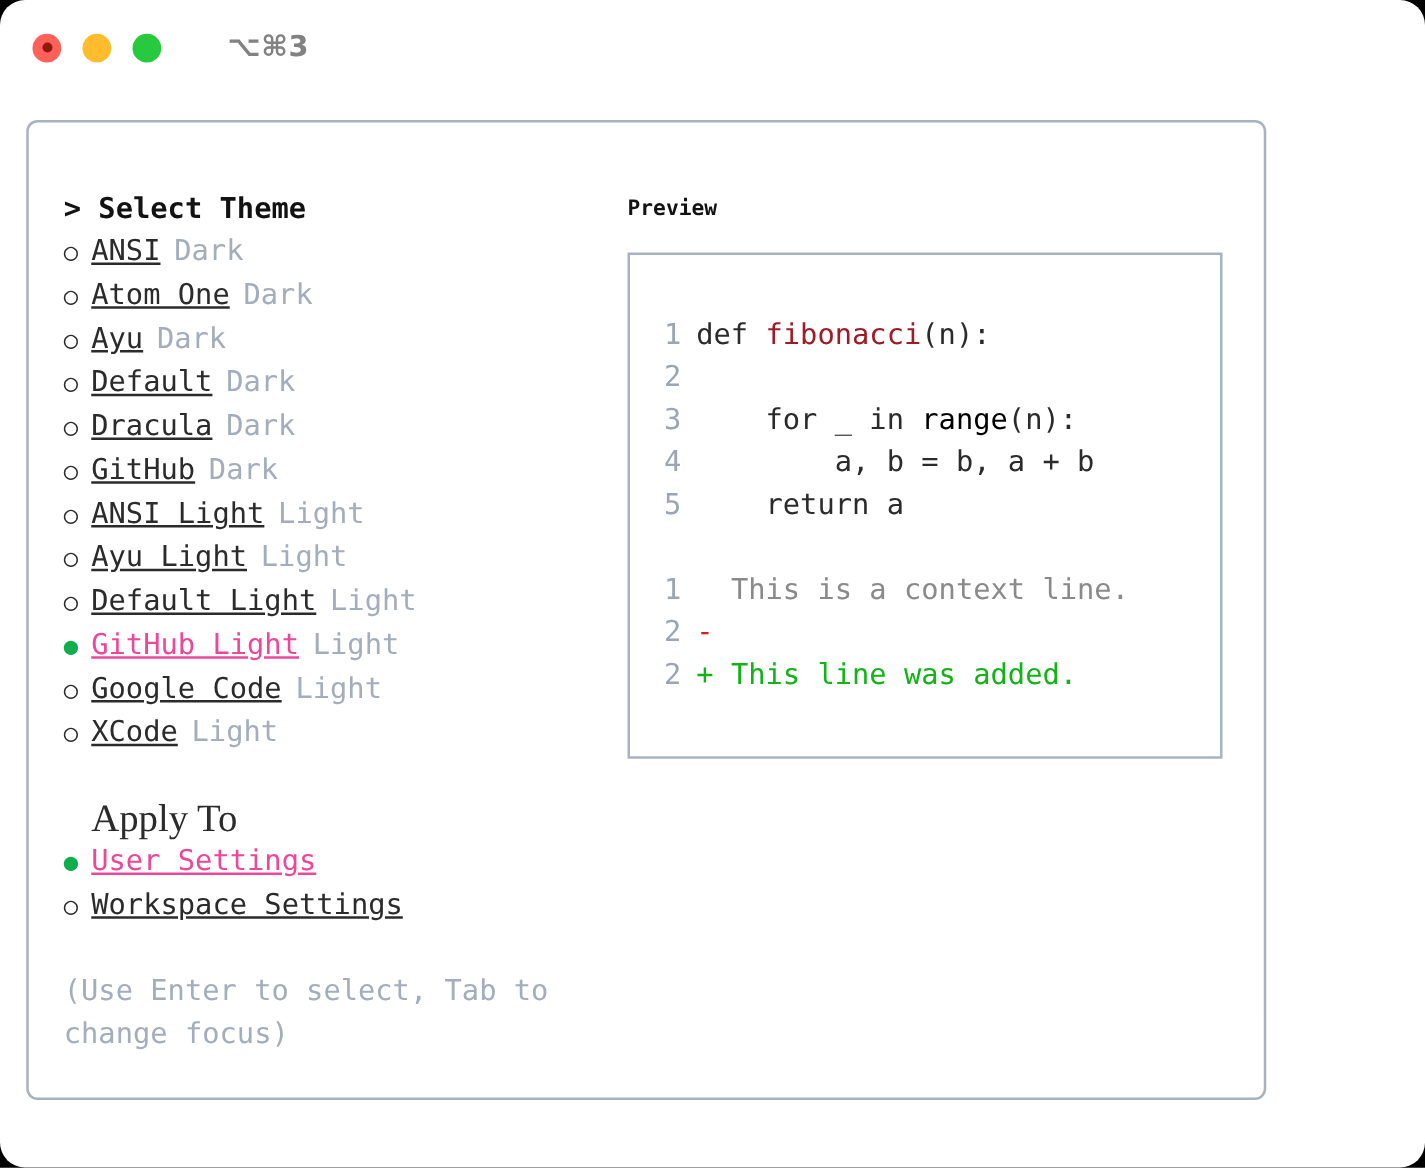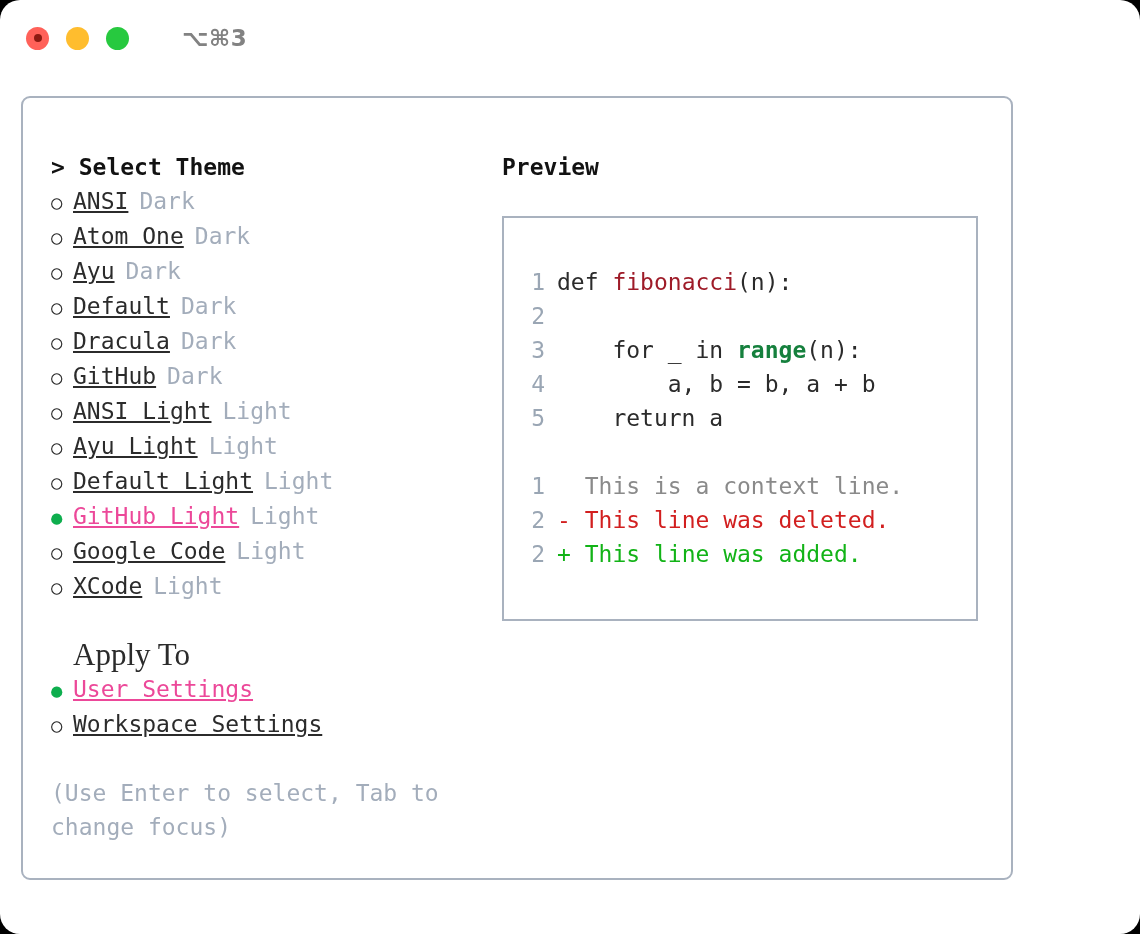"Preview" .preview-title { font-size: 23px -> 17px; margin-bottom: 32px -> 18px }
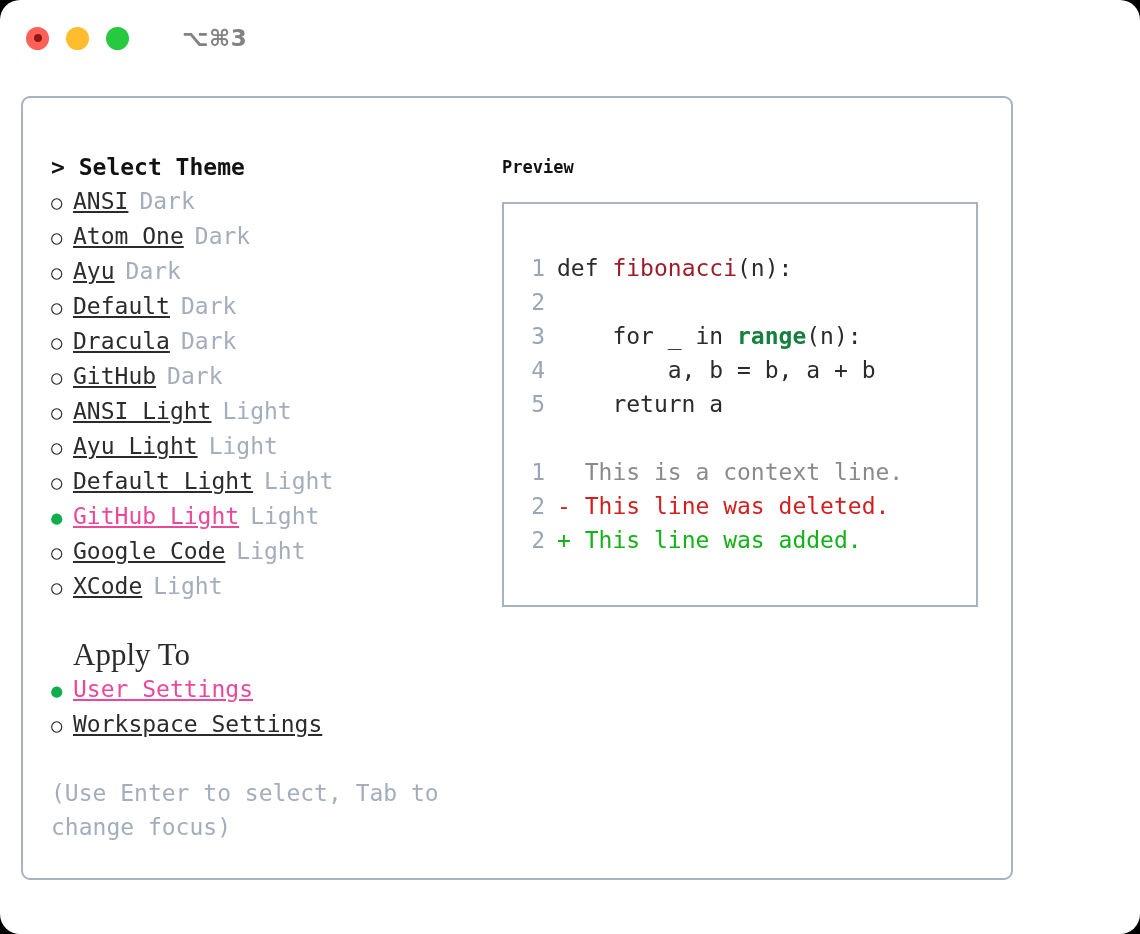"range" .tok-call { color: #15803d -> #000000; font-weight: bold -> none }
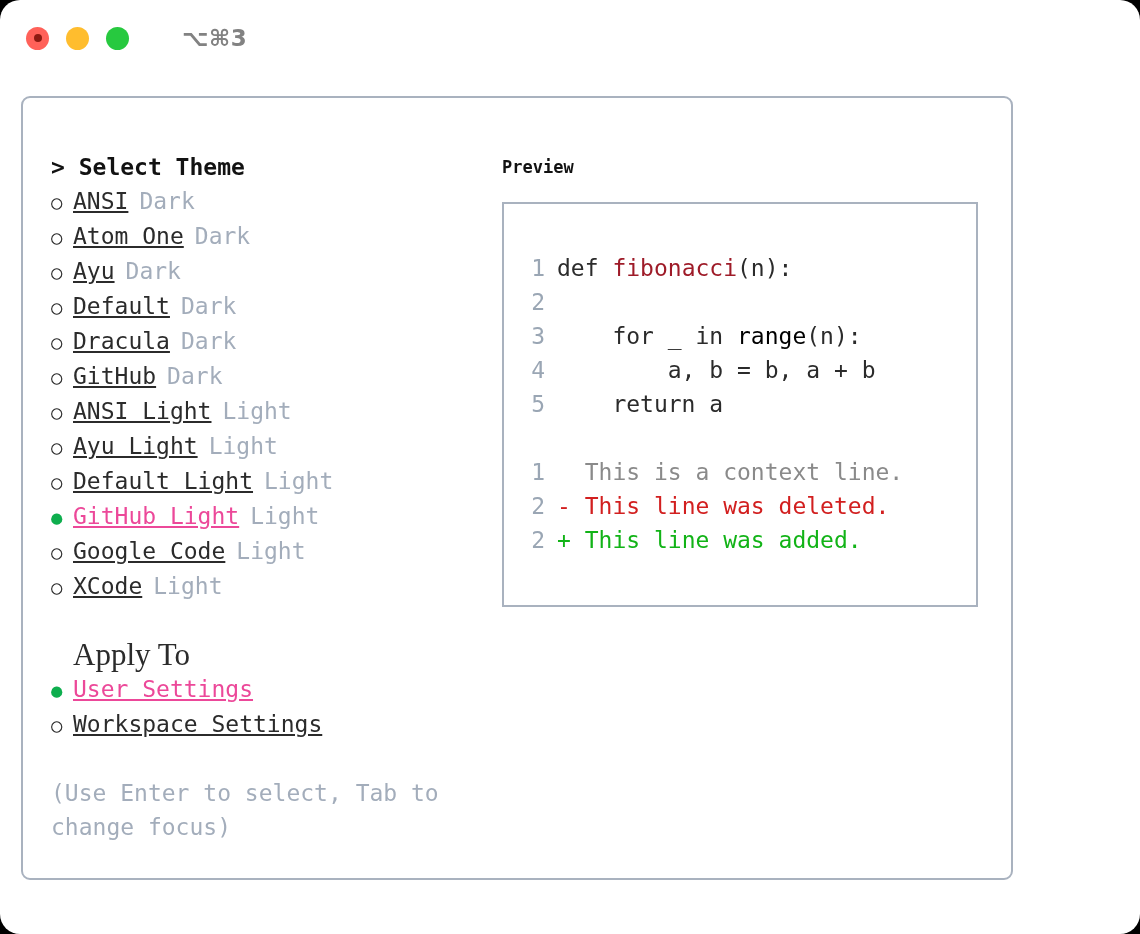"This line was deleted." span.diff-del { html: <span>This line was deleted.</span> -> none }
